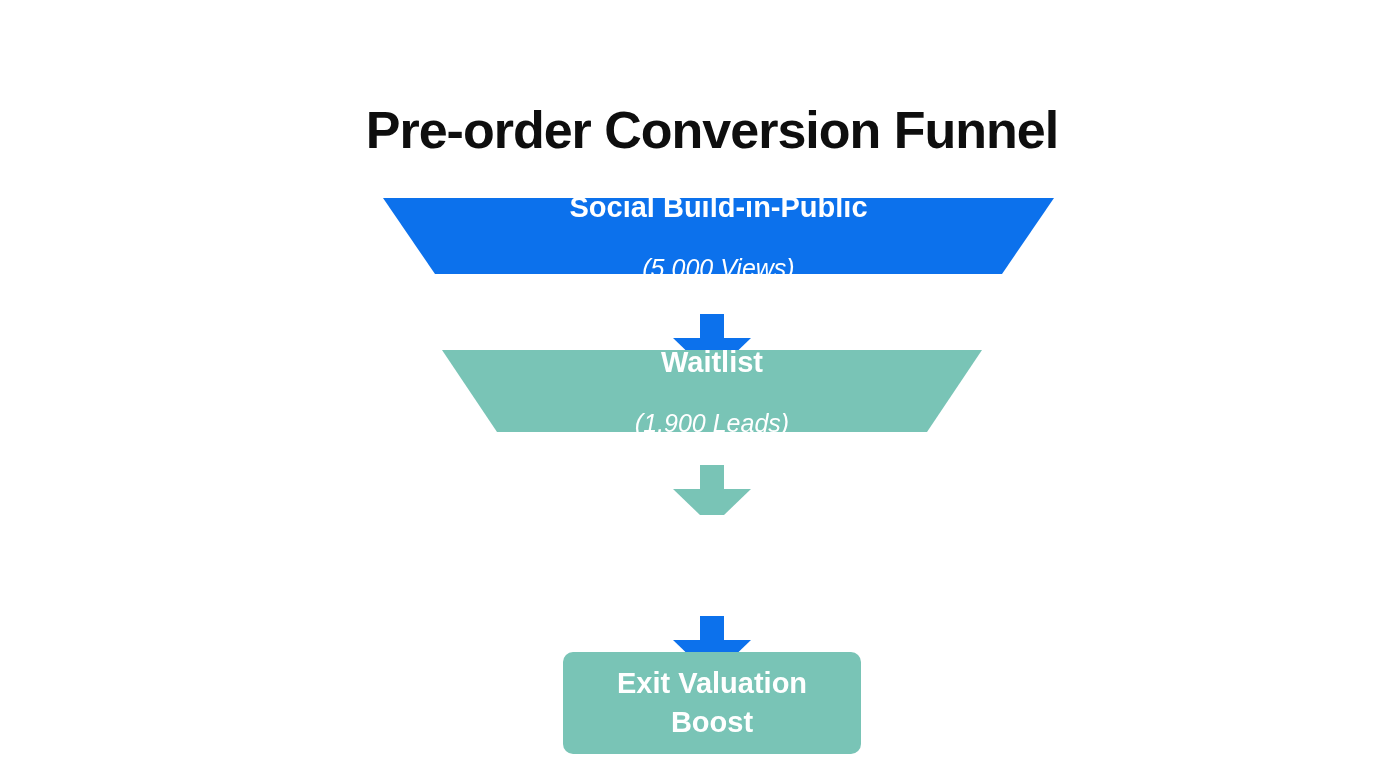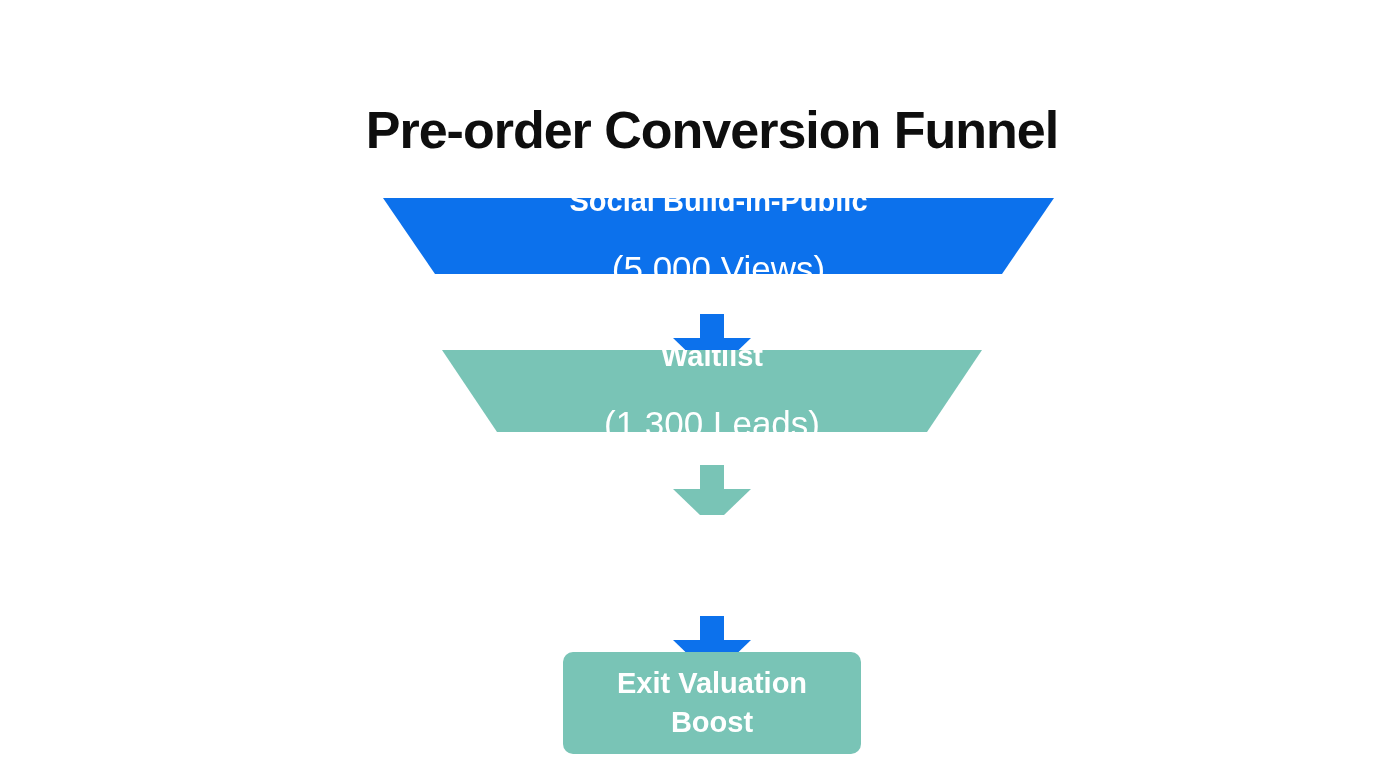"(5,000 Views)" .stage .stage-value { font-size: 35px -> 25px; font-style: none -> italic }
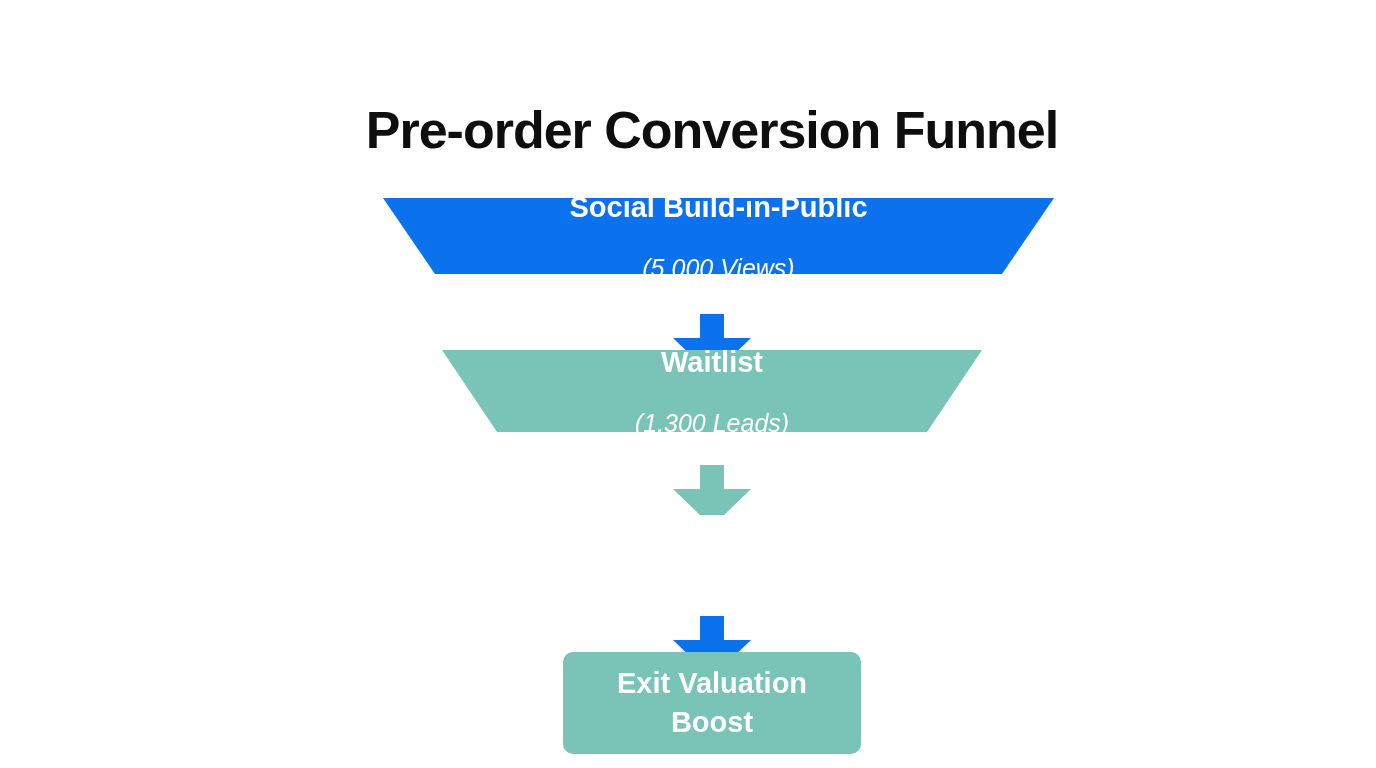"(1,300 Leads)" div.stage-value { text: 1,300 -> 1,900 }
